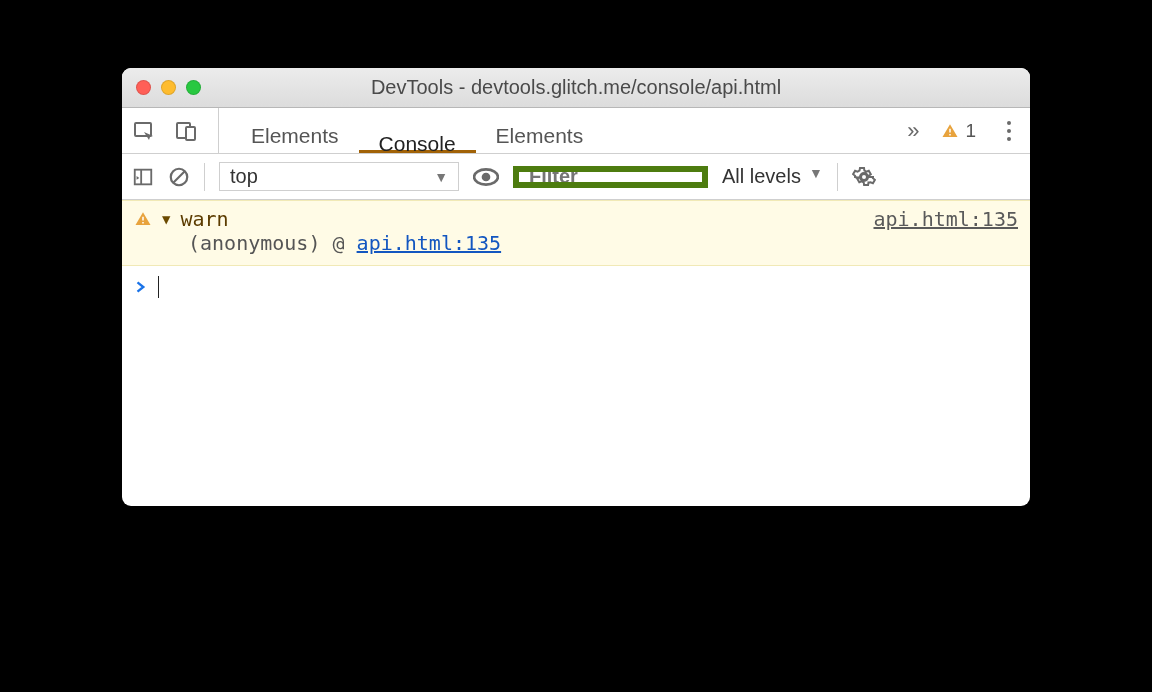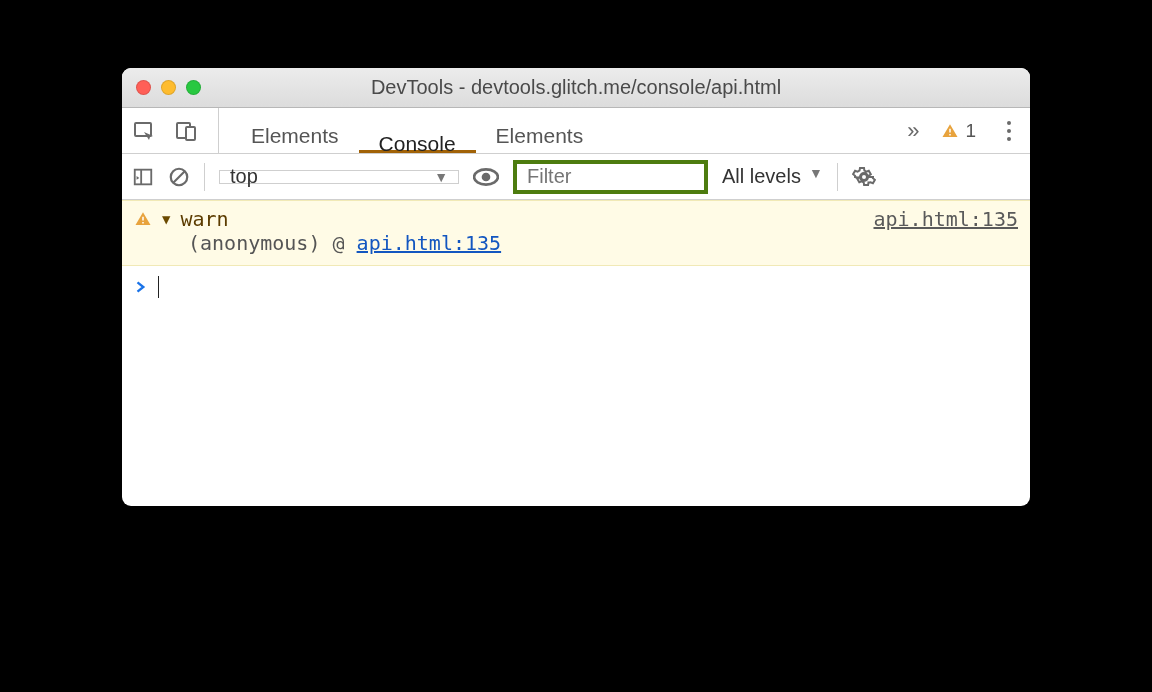"top" .ctx-select { height: 14px -> 29px }
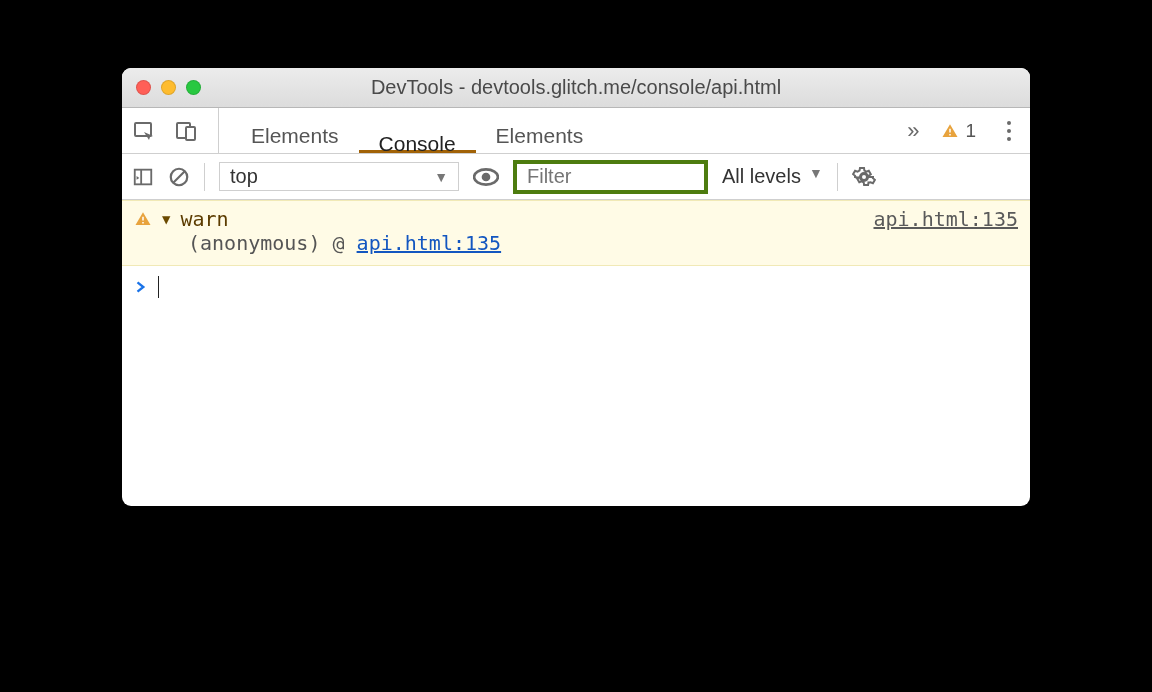"Filter" .filter { border: 4px solid #4d7c0f -> 6px solid #4d7c0f; font-weight: none -> bold; height: 34px -> 22px }
